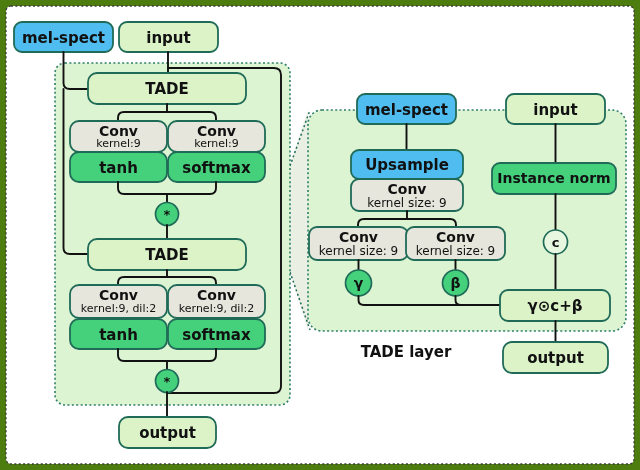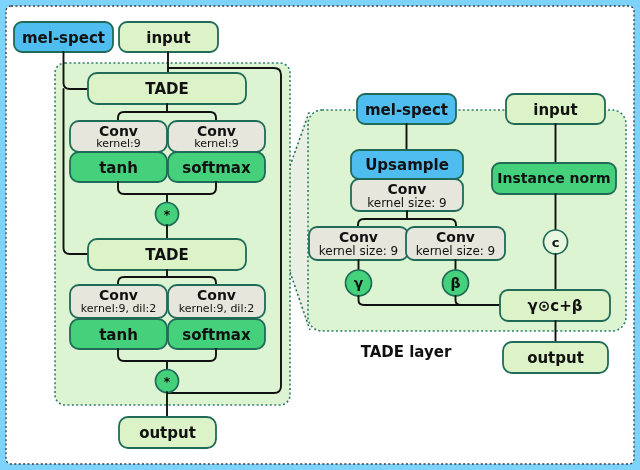"mel-spect" #page { background: #7dd3fc -> #4d7c0f }
